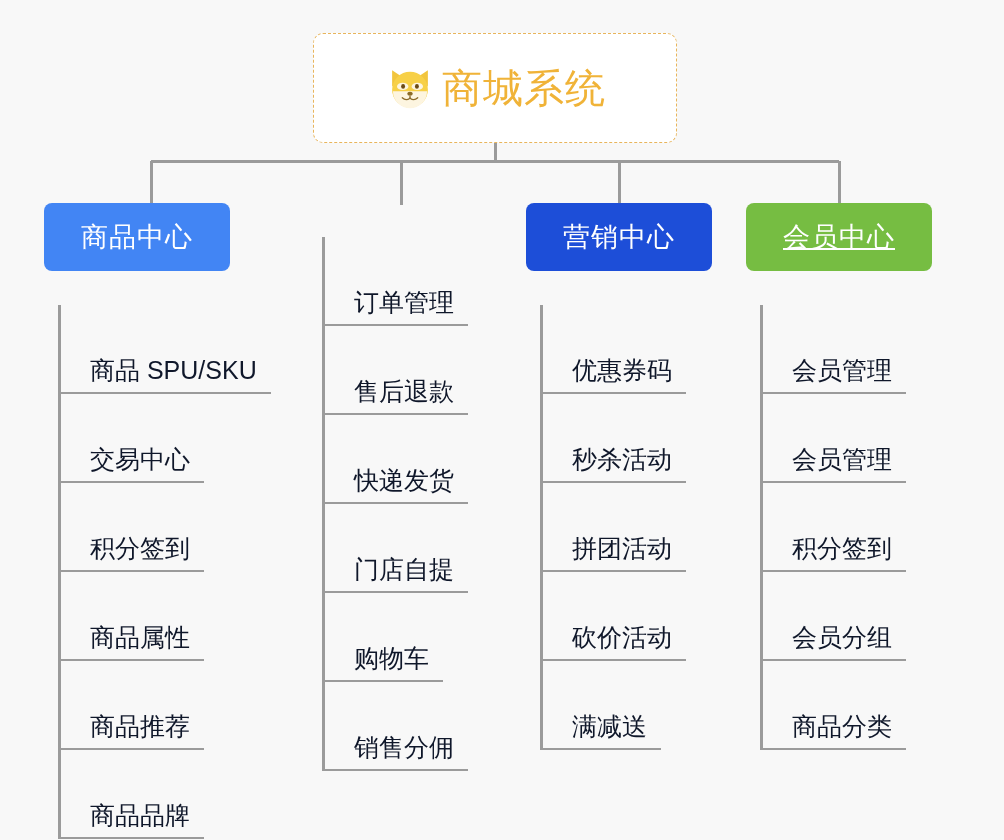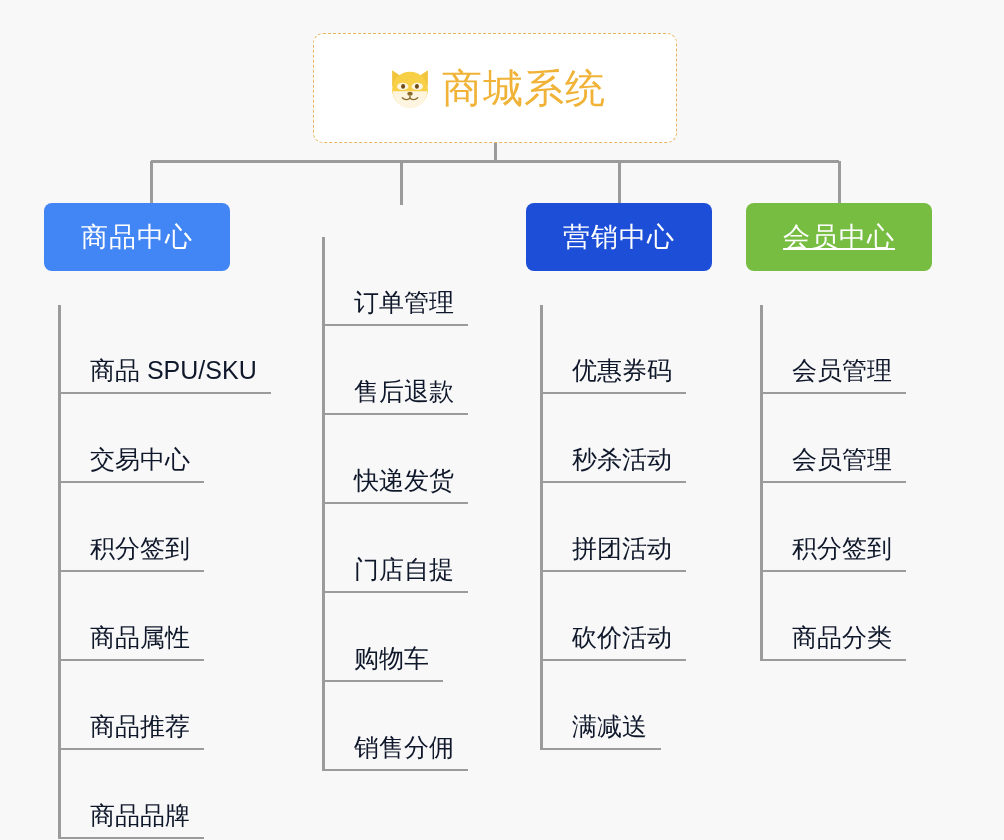"会员分组" div.leaf-item { html: none -> <div> <span>会员分组</span> </div> }
